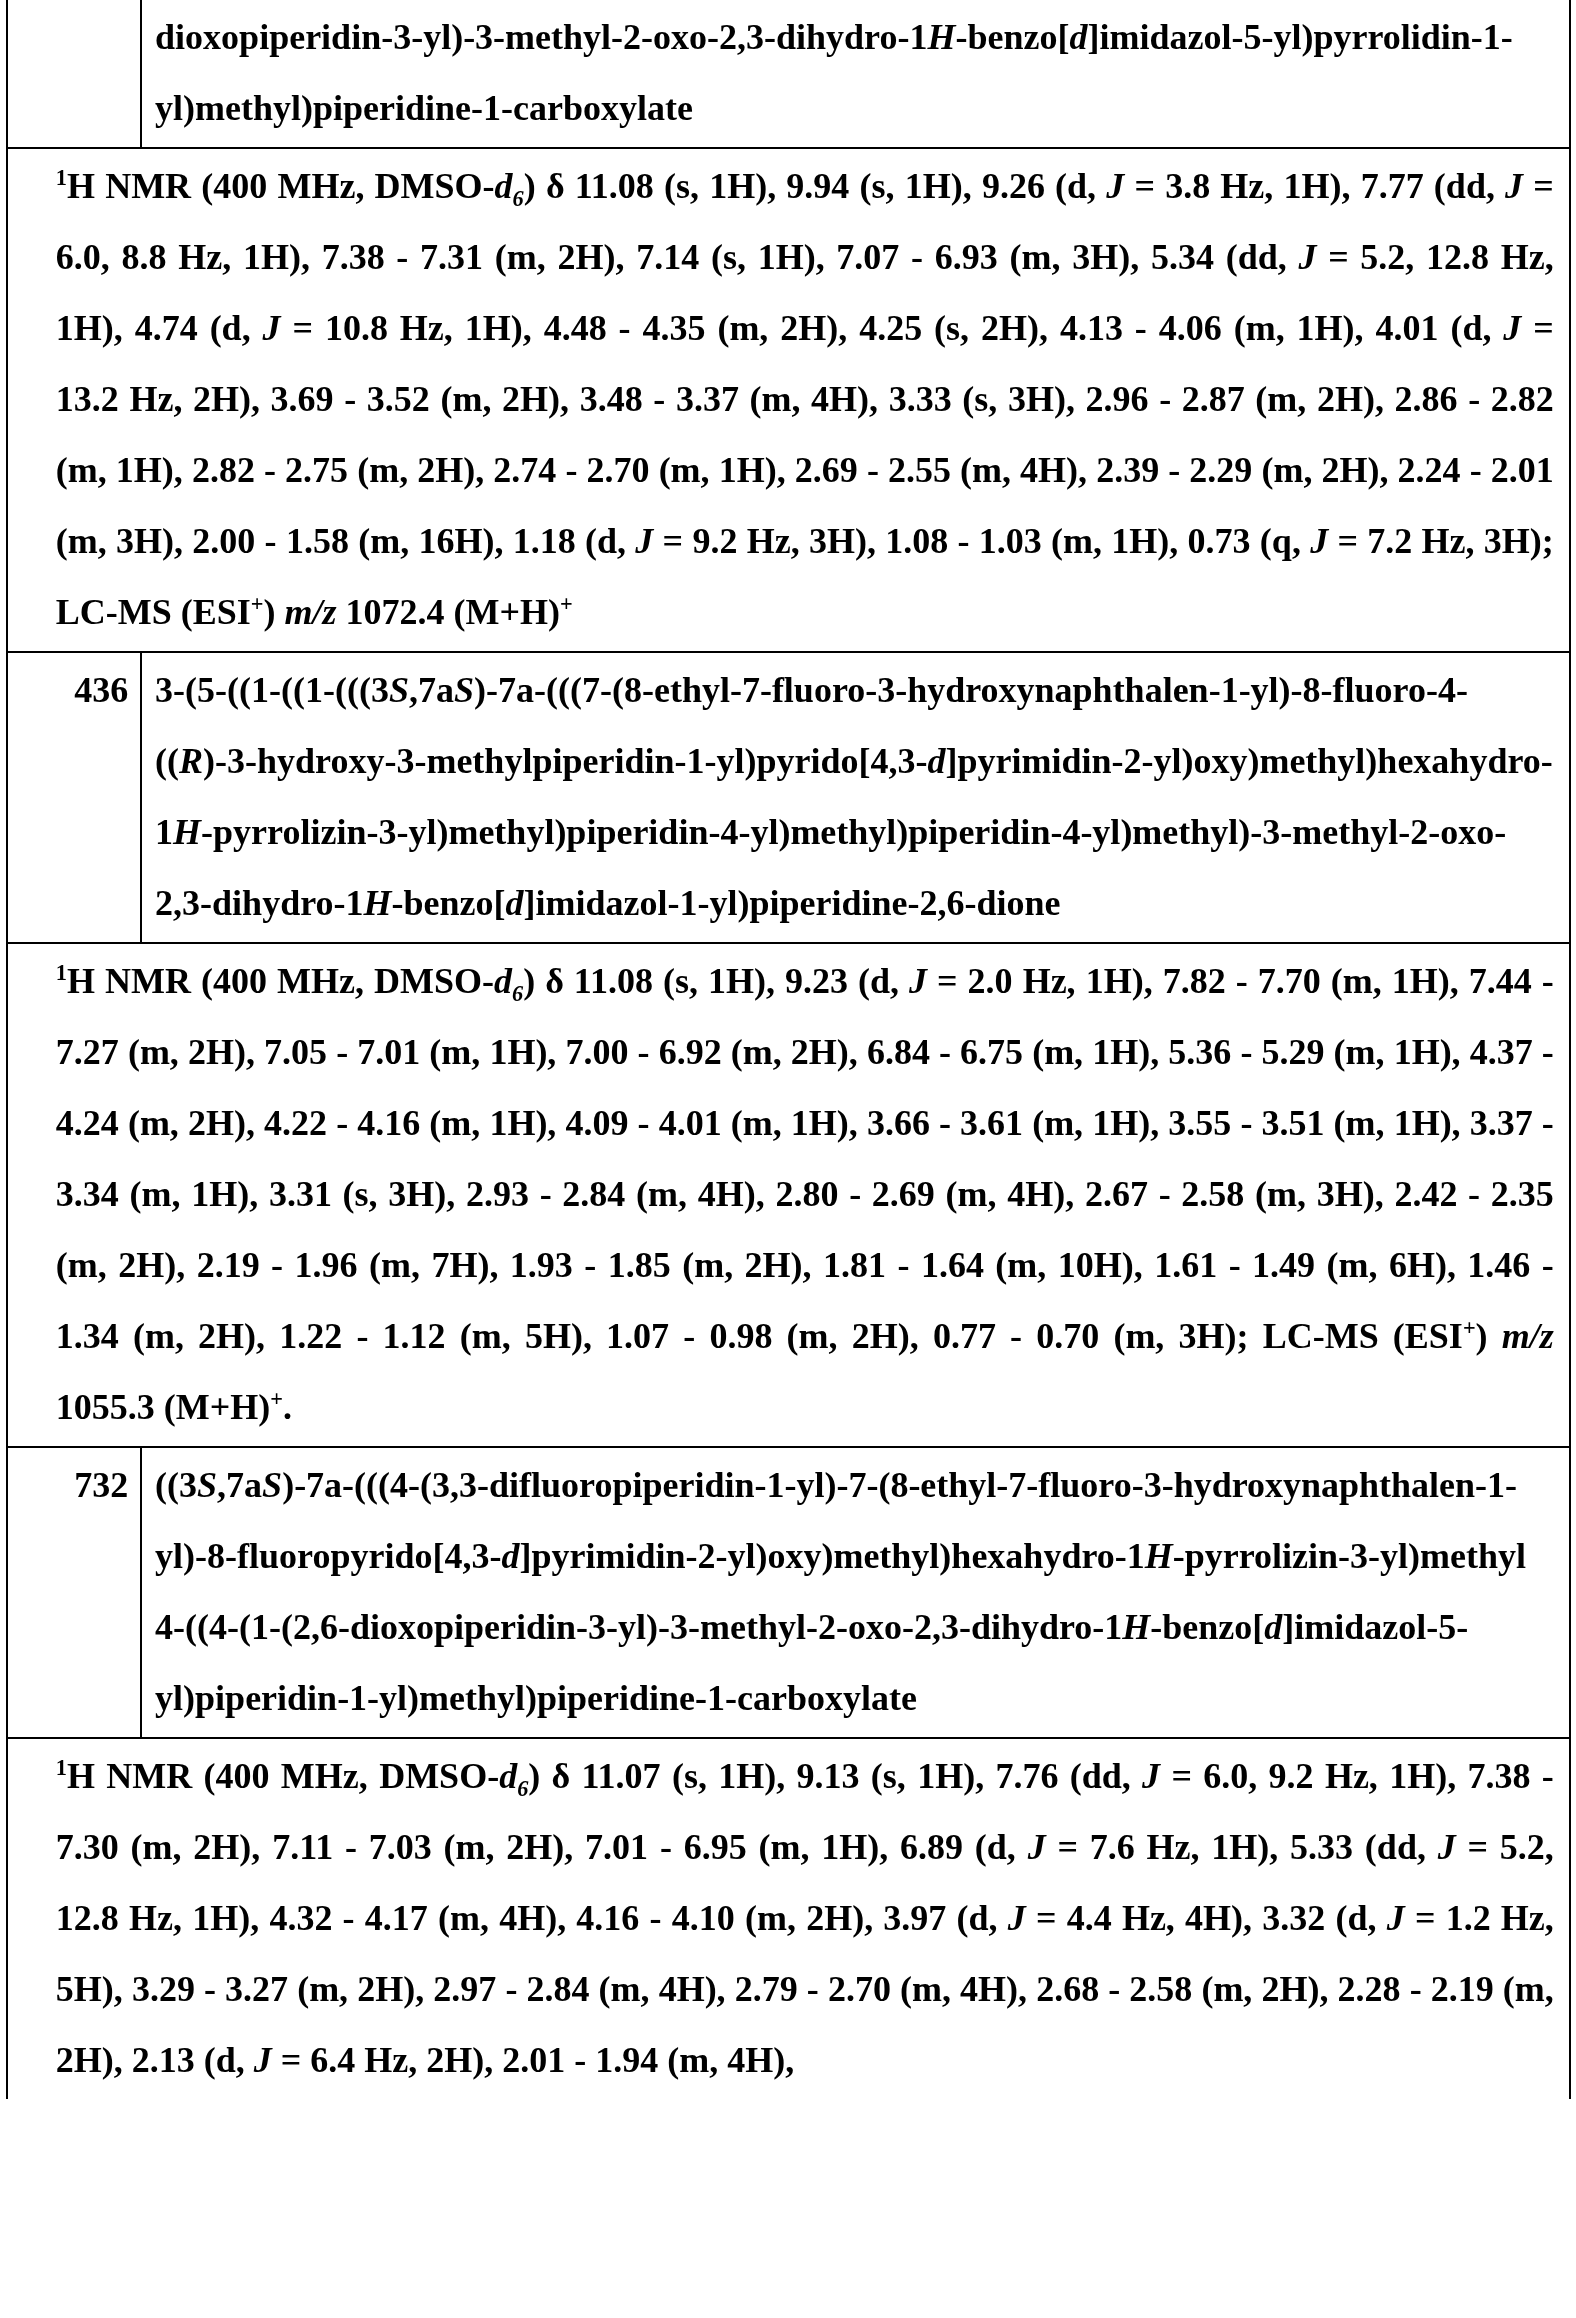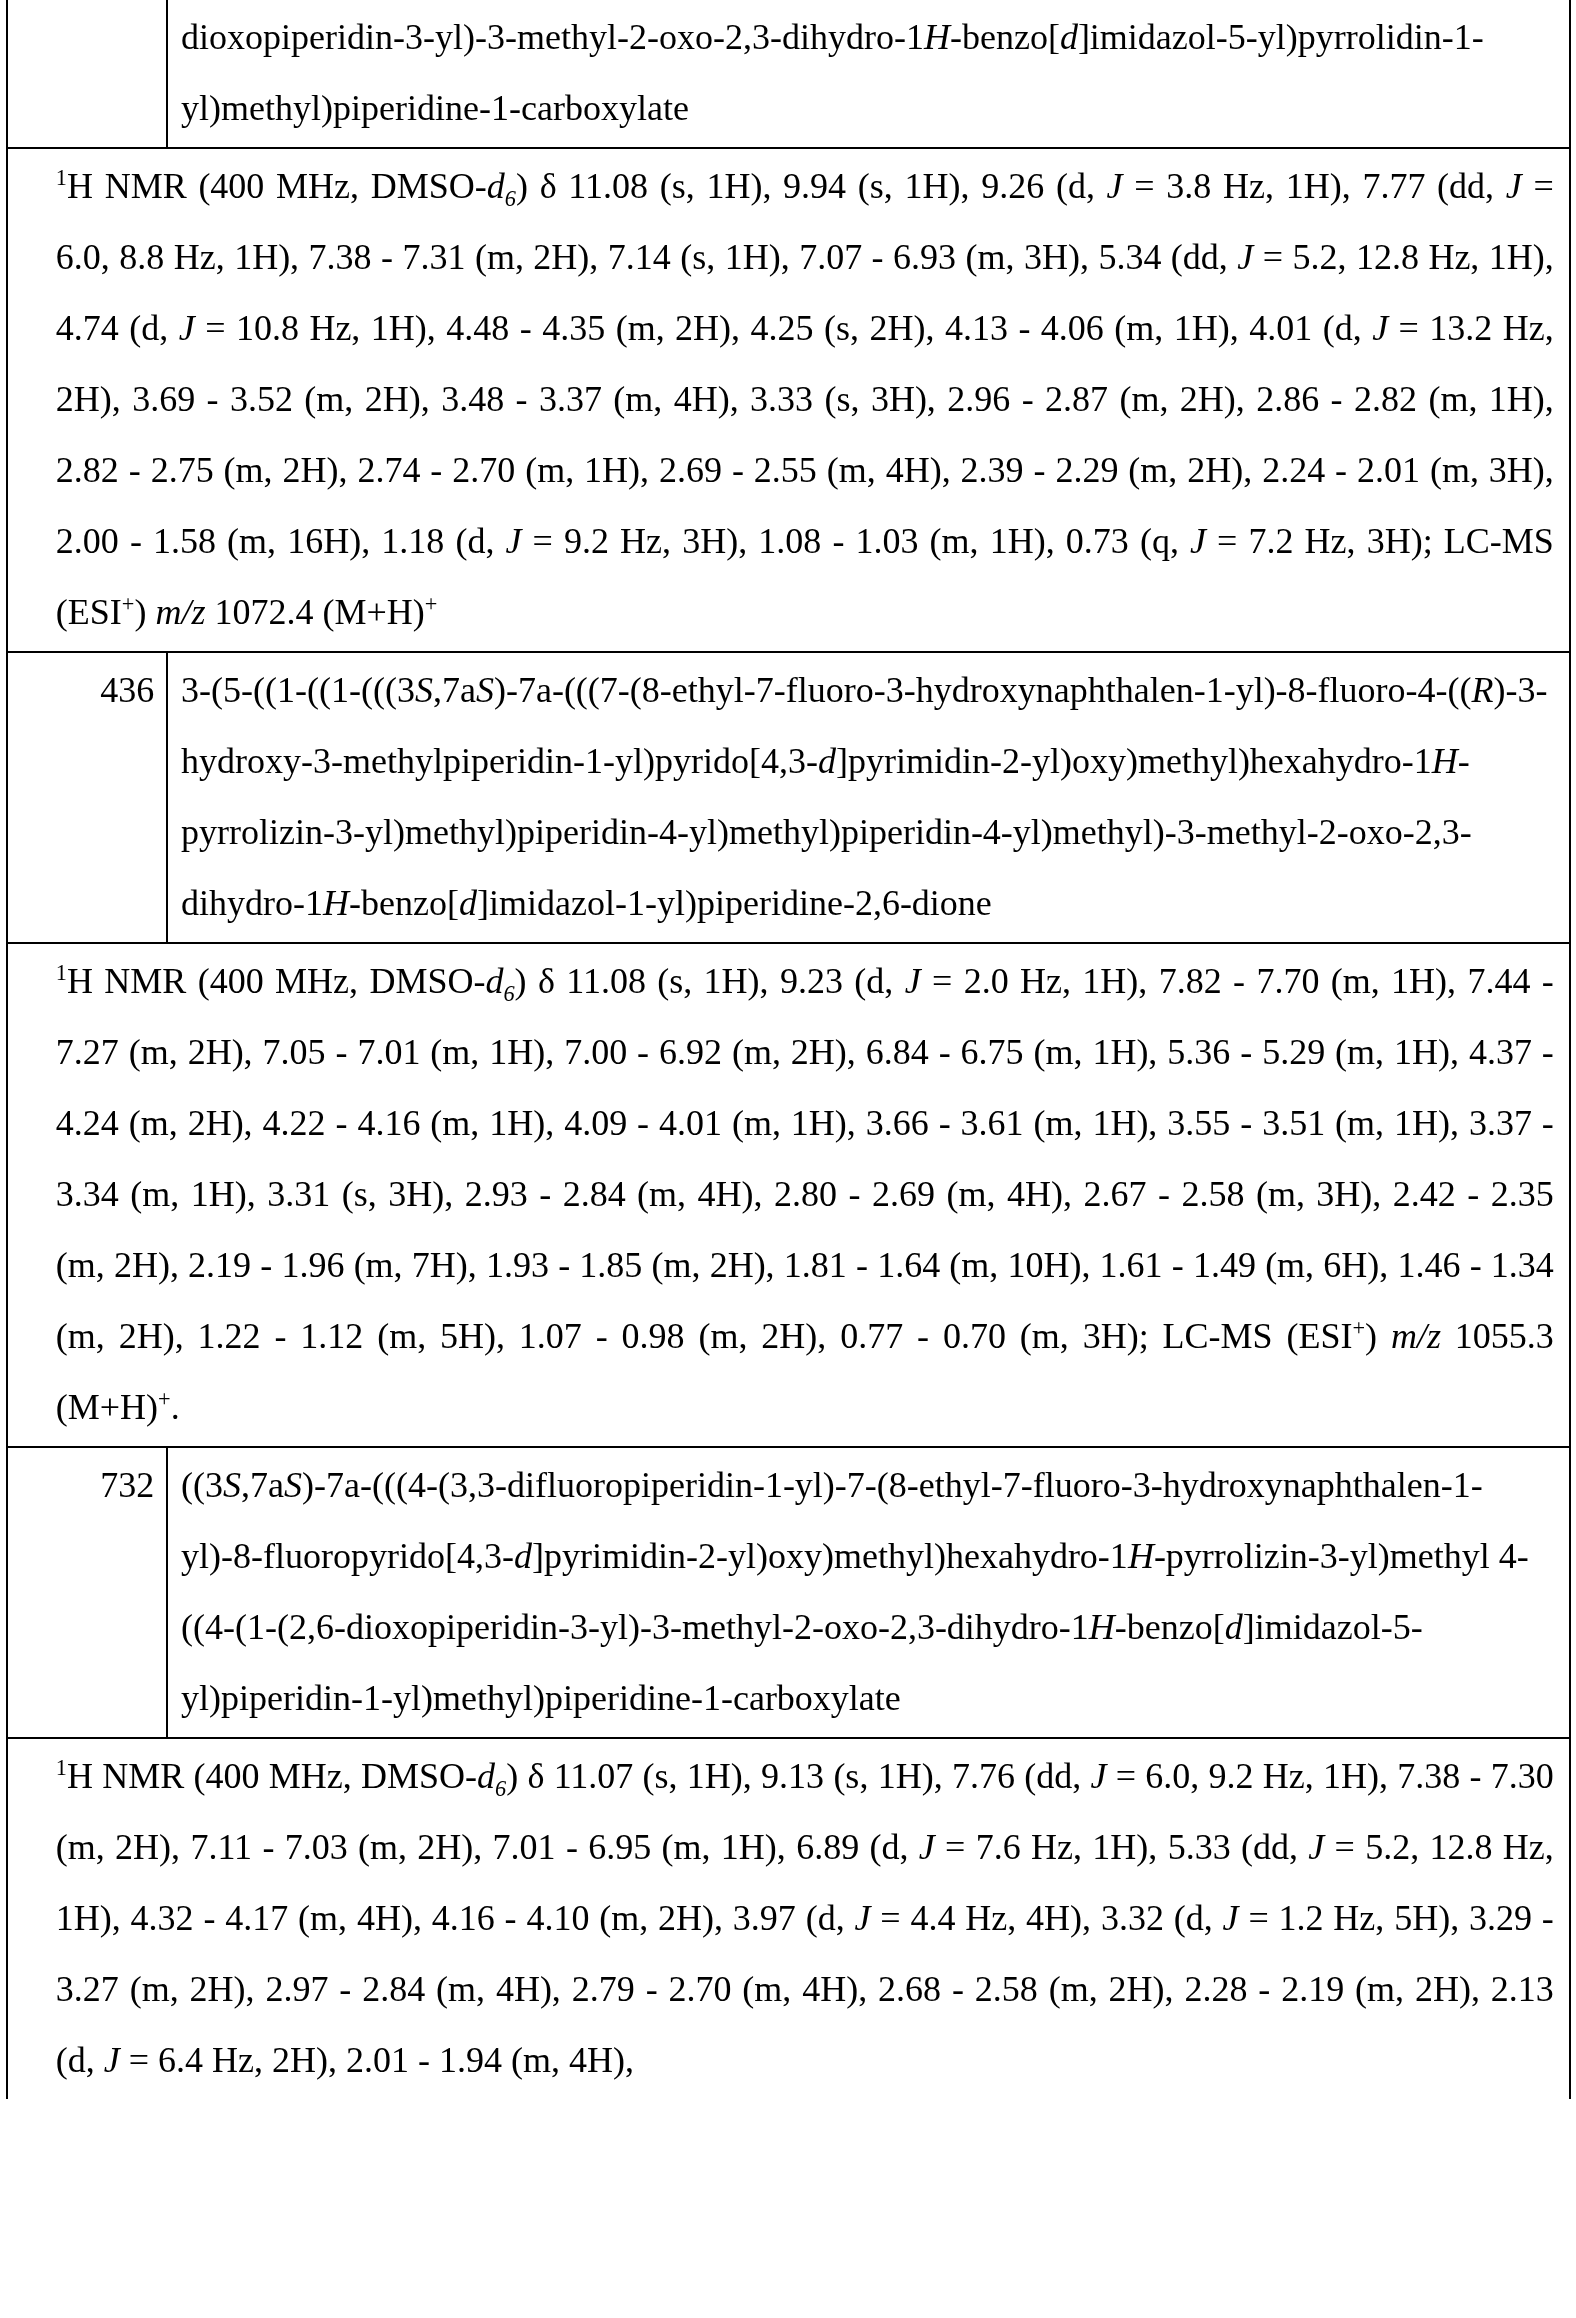"dioxopiperidin-3-yl)-3-methyl-2-oxo-2,3-" td { font-weight: none -> bold }
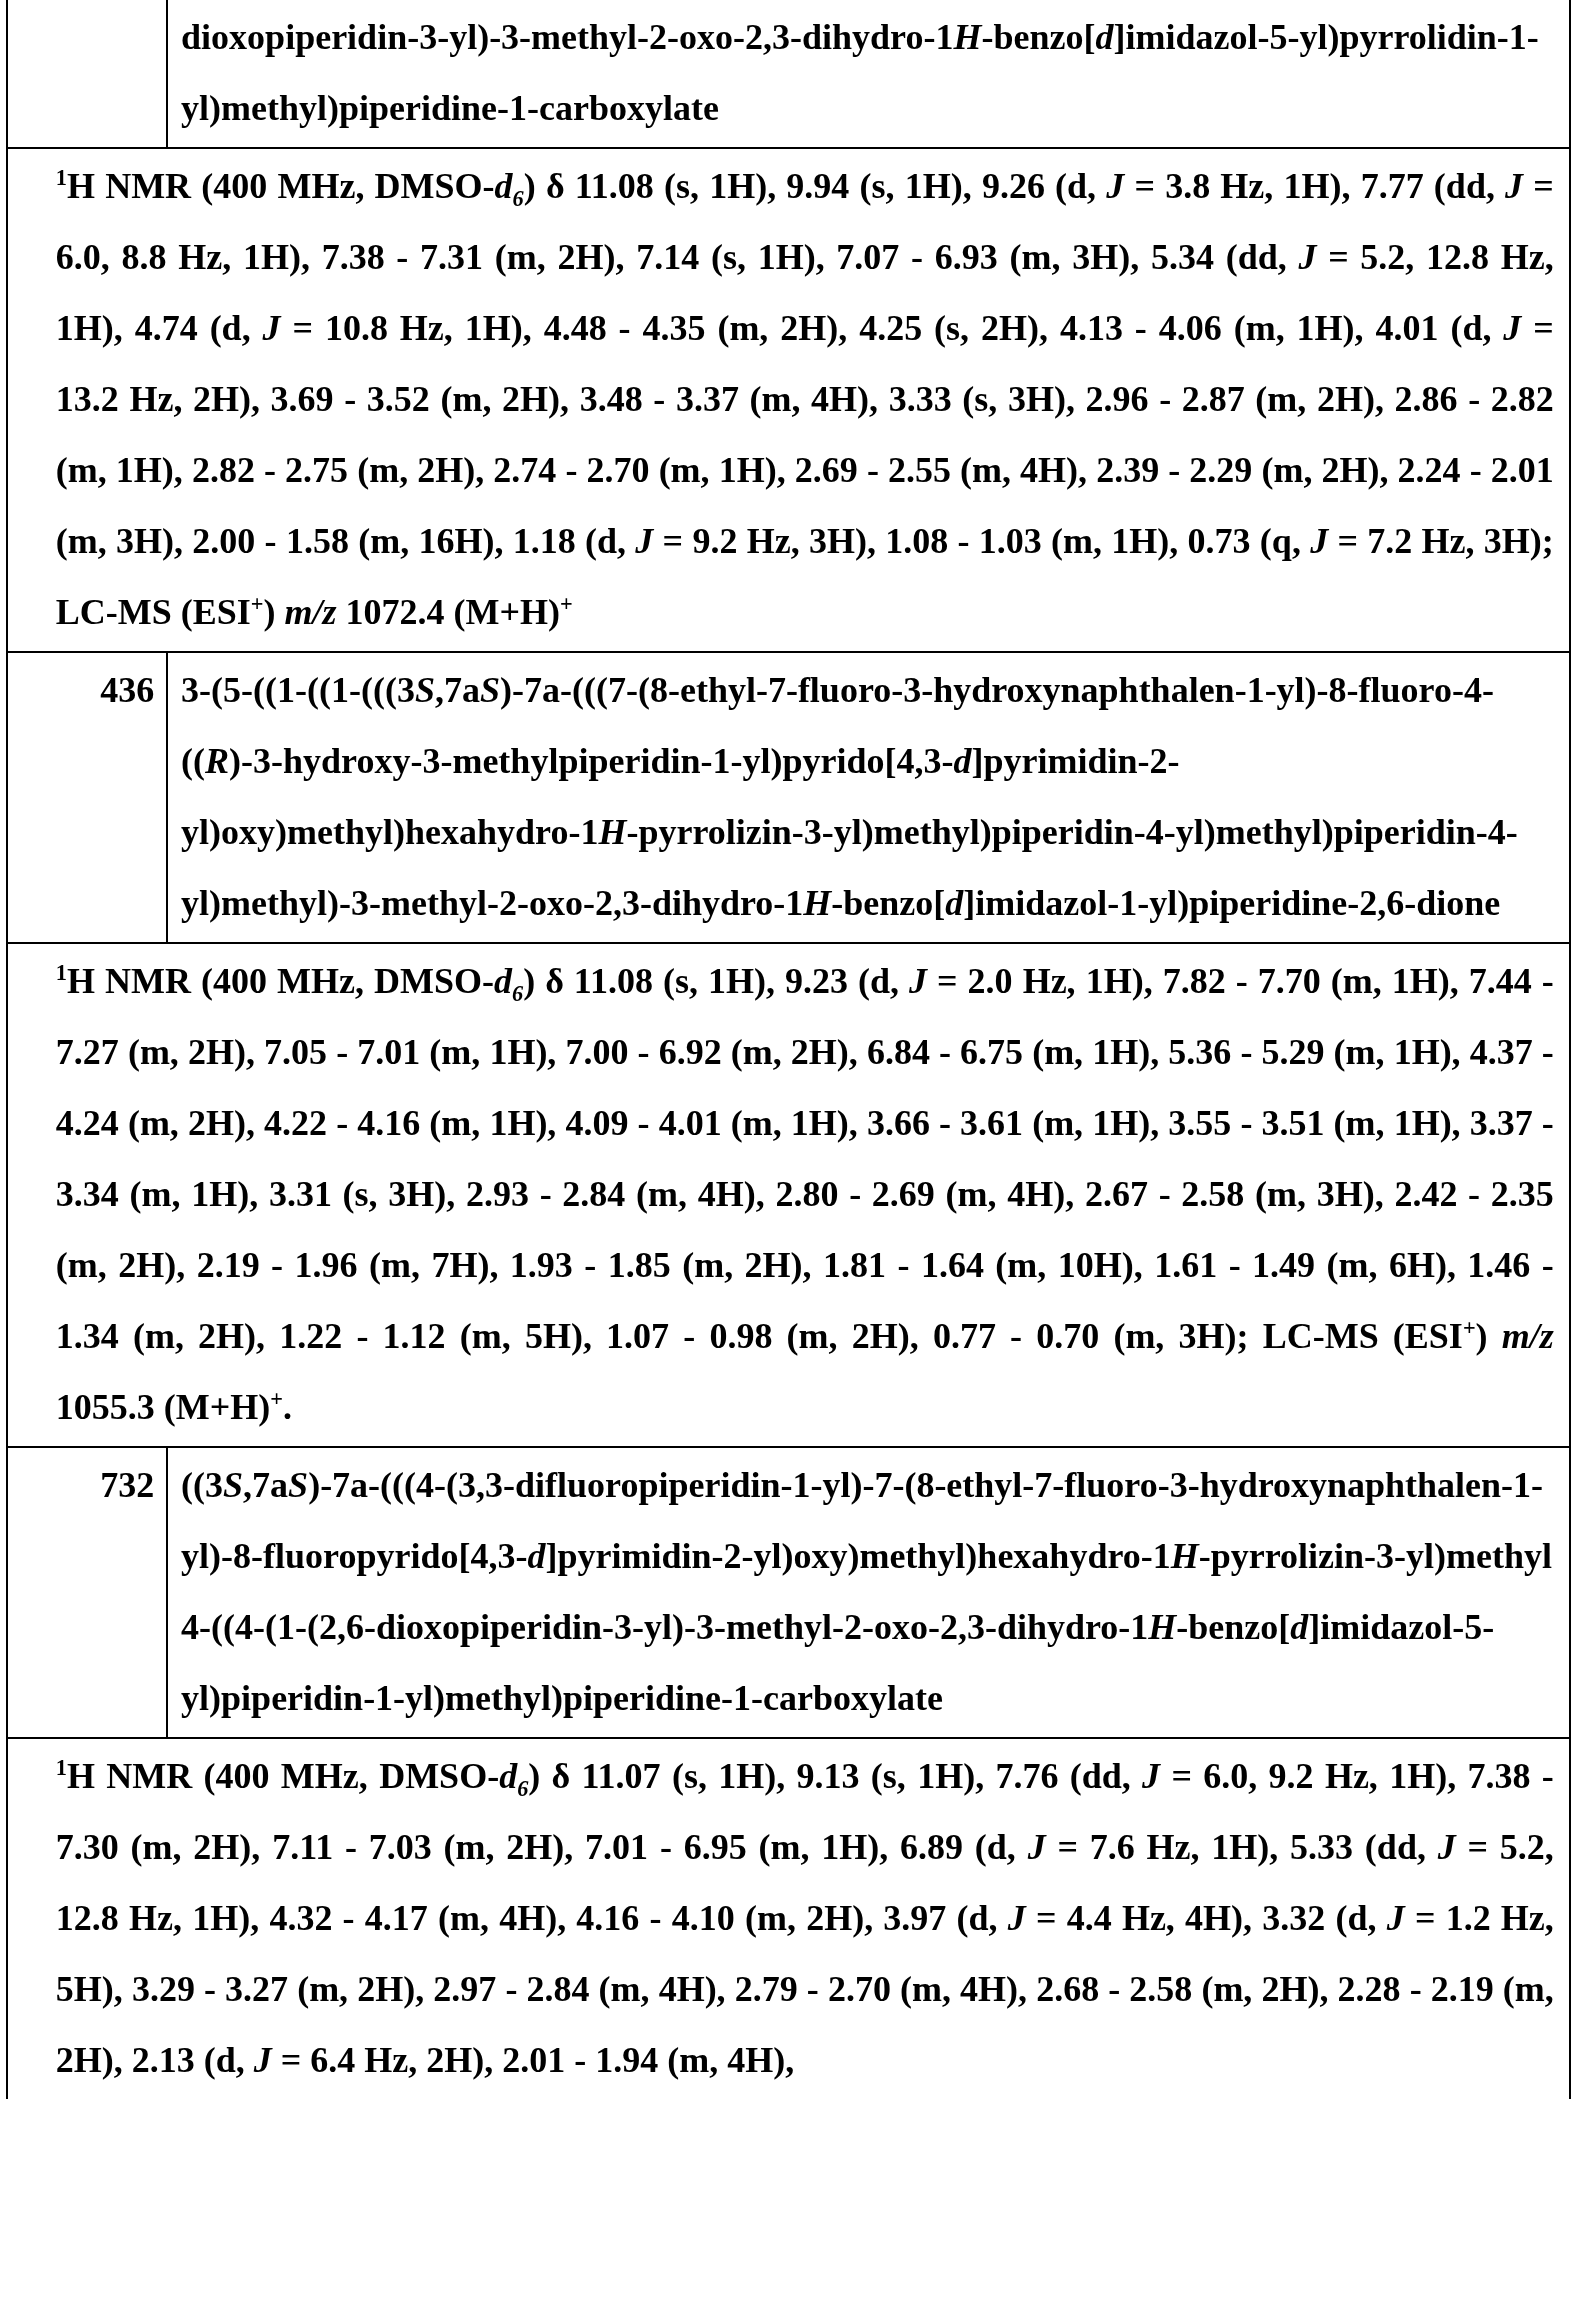"436" td.num { width: 160px -> 134px }
